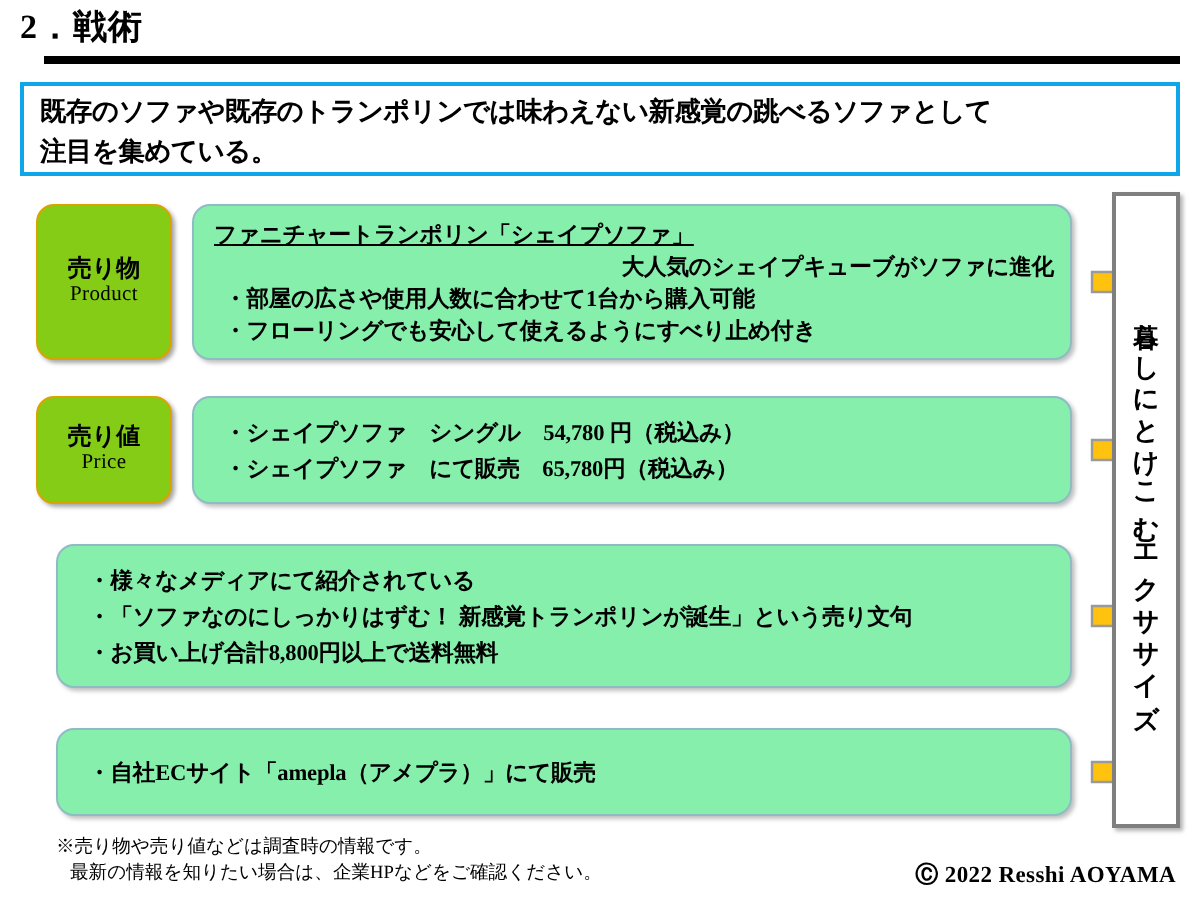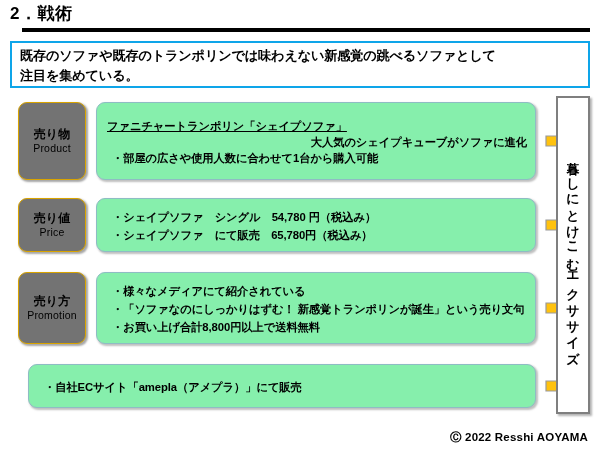"2．戦術" .slide { font-family: none -> Liberation Serif, serif }
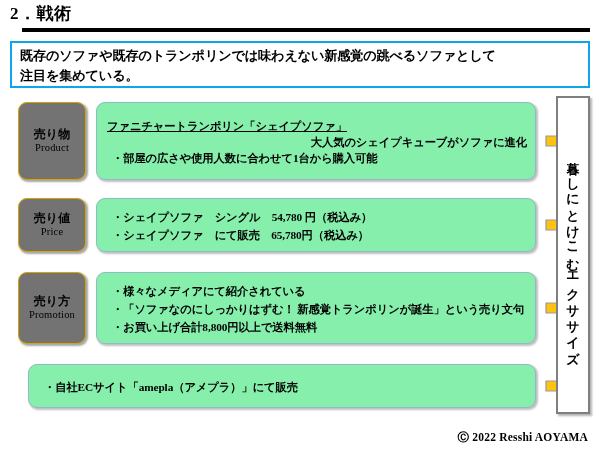"売り物" .label-chip { background: #737373 -> #84cc16 }
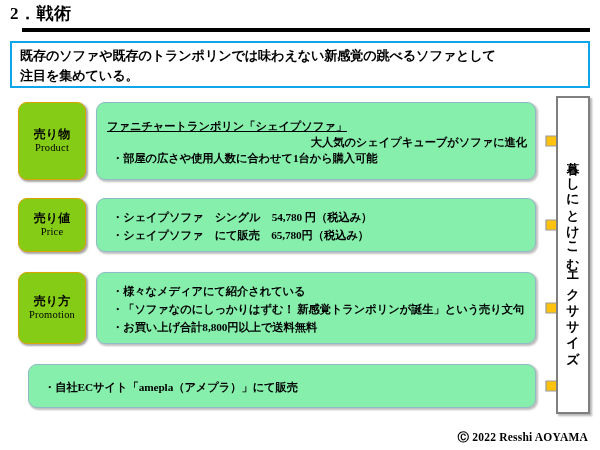"・フローリングでも安心して使えるようにすべり止め付き" div.c-line { html: none -> <div>・フローリングでも安心して使えるようにすべり止め付き</div> }
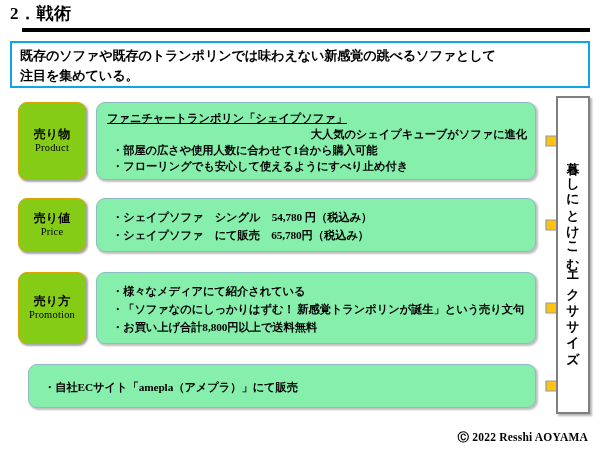"売り方" div.label-chip { html: <div> <div>売り方</div> <div>Promotion</div> </div> -> none }
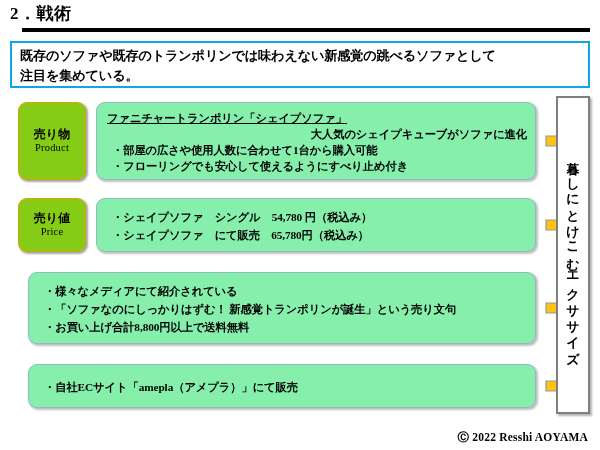"※売り物や売り値などは調査時の情報です。" div.footer { html: none -> <div> <div>※売り物や売り値などは調査時の情報です。</div> <div>最新の情報を知りたい場合は、企業HPなどをご確認ください。</div> </div> }
